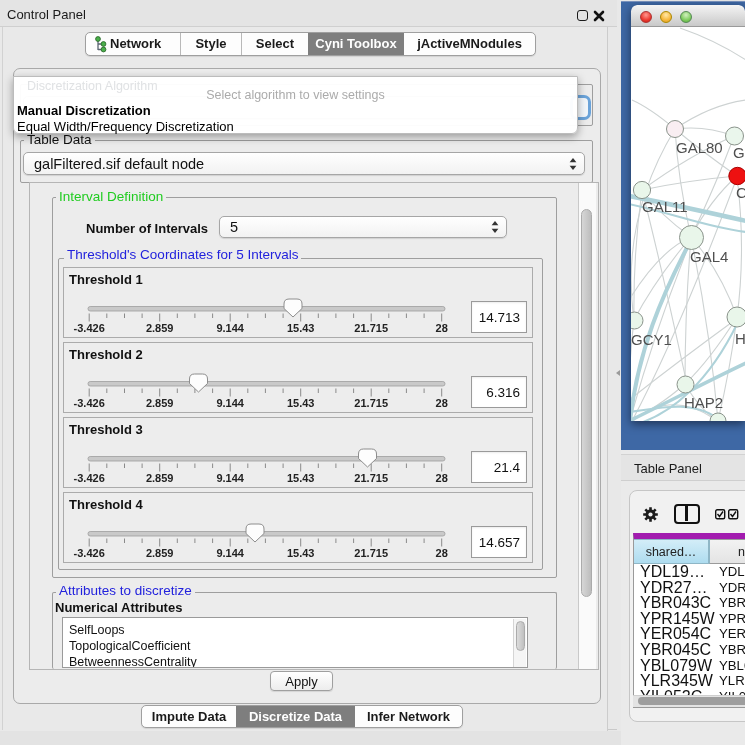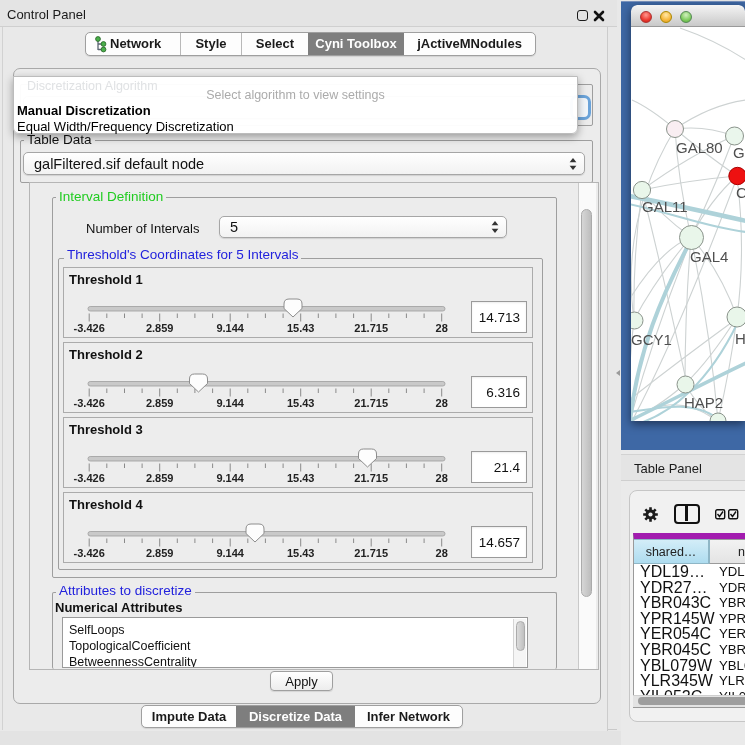"Number of Intervals" div.abs { font-weight: normal -> bold }
